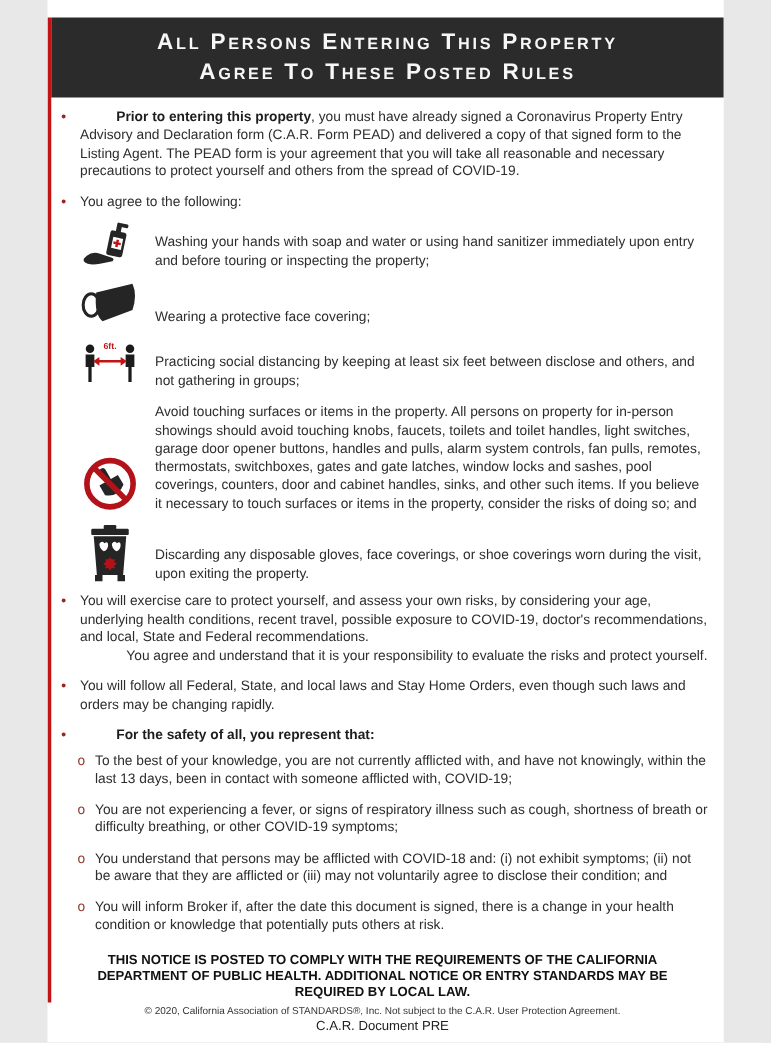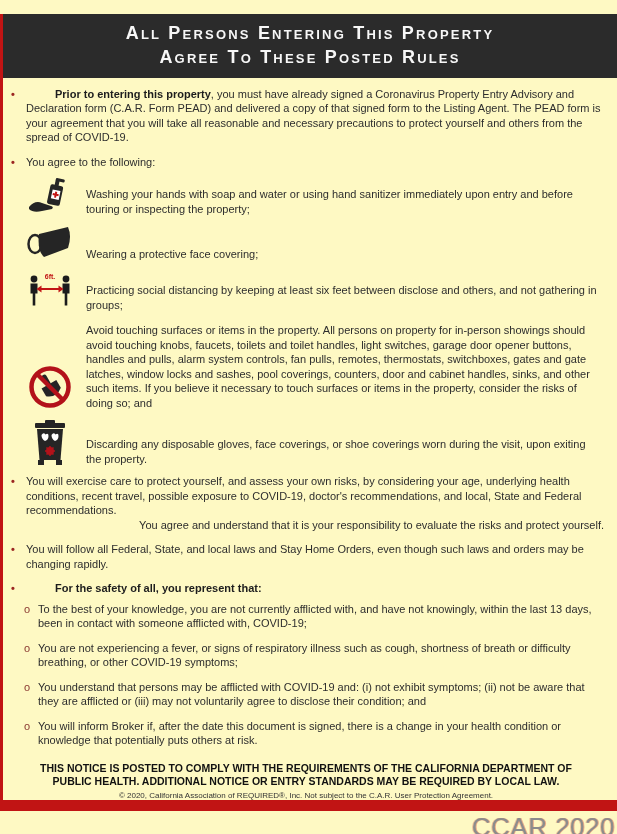"All Persons Entering This Property" .page { background: #fef9c3 -> #ffffff; width: 617px -> 541px }
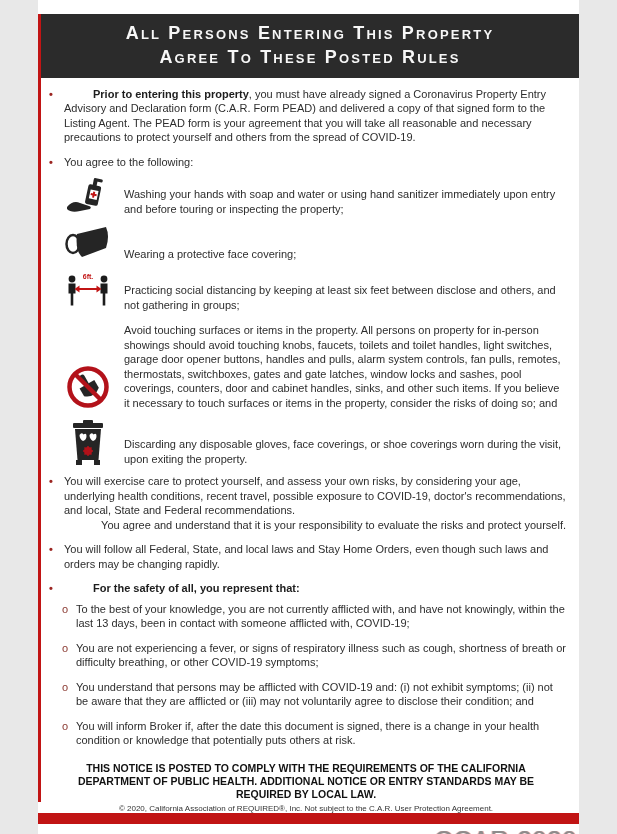"You understand that persons may" div.btext { text: COVID-19 -> COVID-18 }
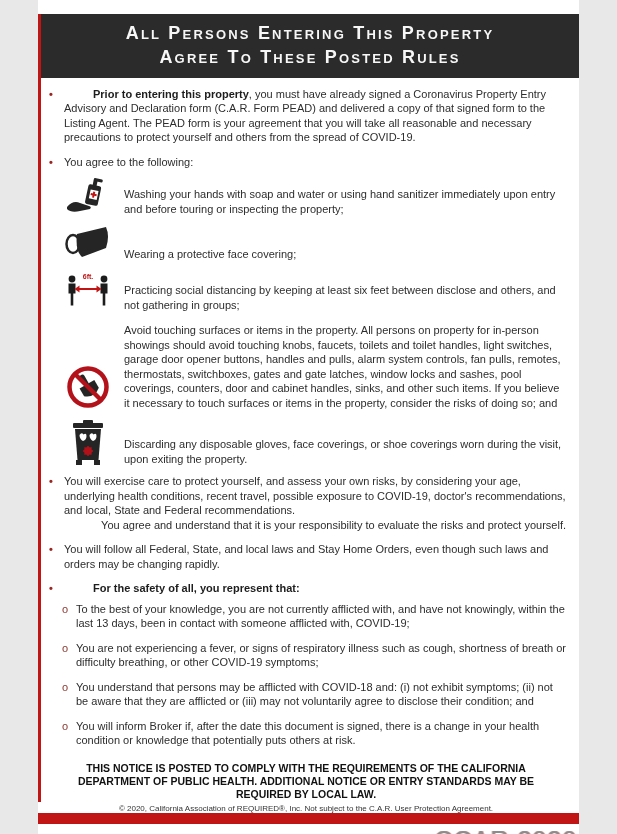"© 2020, California Association of" div.copyright { text: REQUIRED -> STANDARDS }
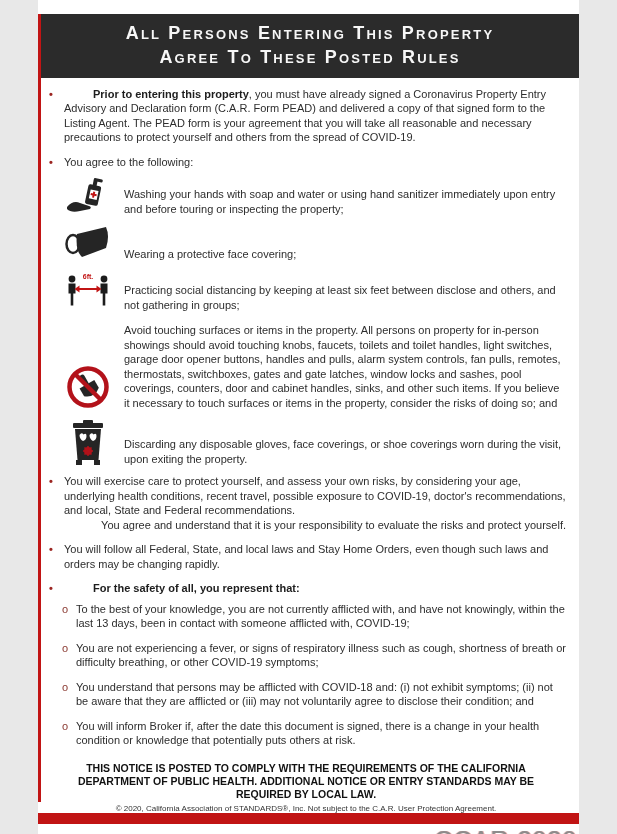"C.A.R. Document PRE" div.docname { html: none -> <div>C.A.R. Document PRE</div> }
